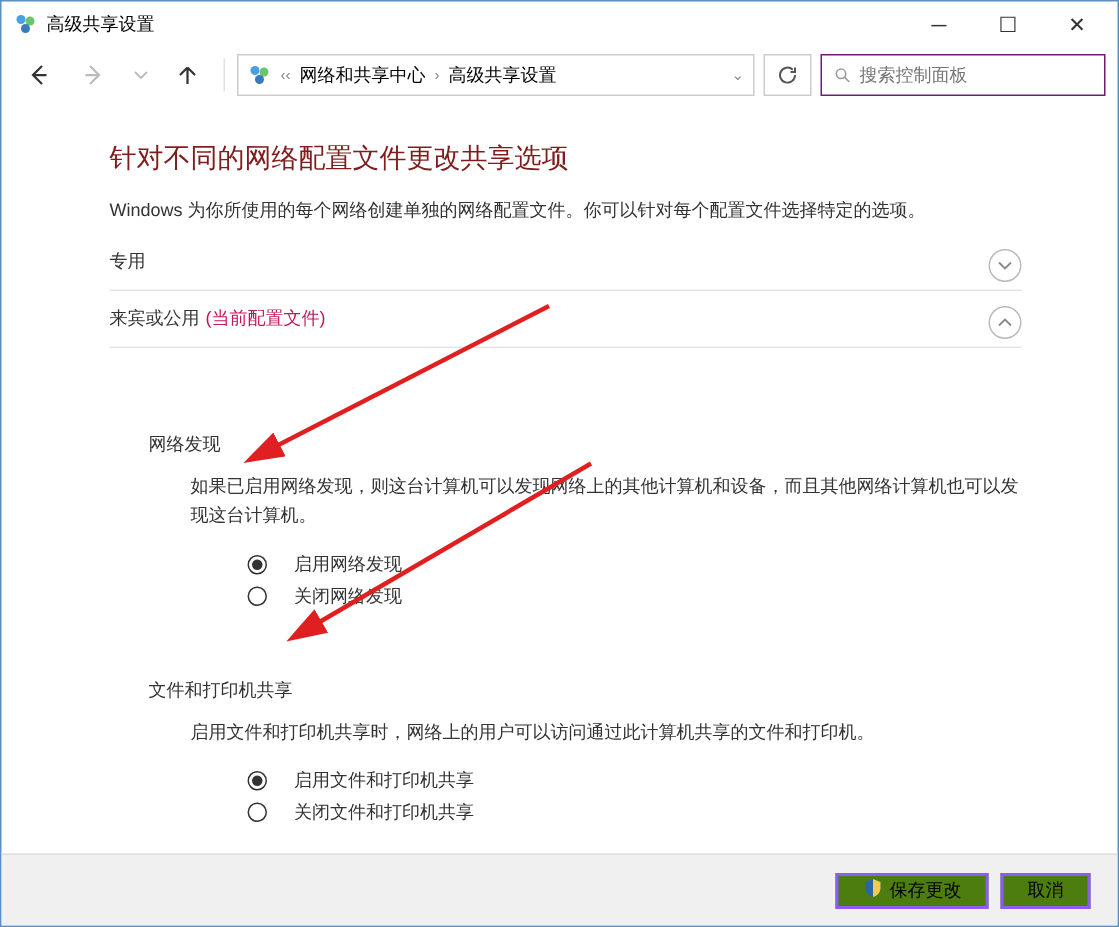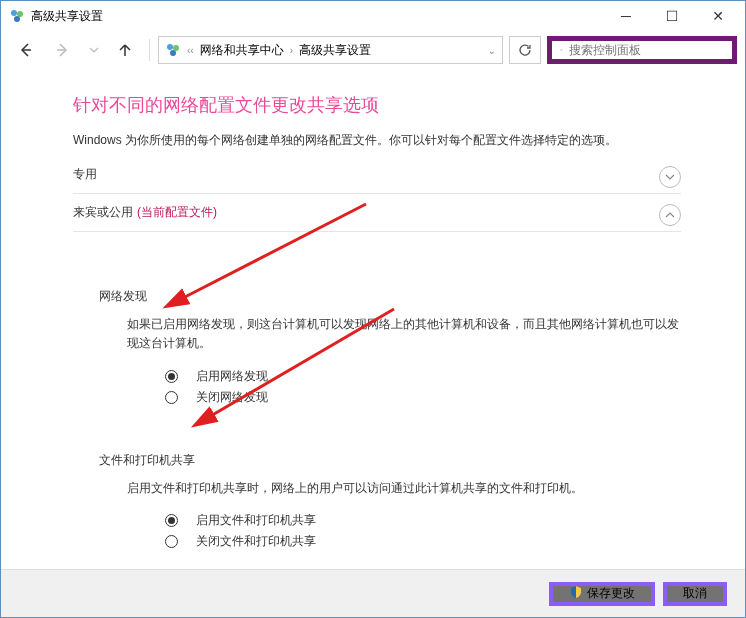"搜索控制面板" .searchbox { border: 5px solid #701a75 -> 1px solid #701a75 }
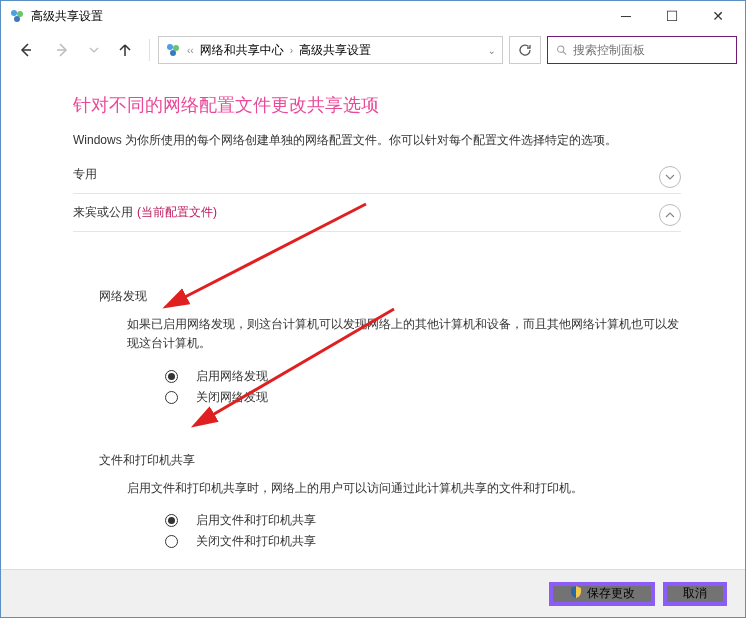"针对不同的网络配置文件更改共享选项" .pagetitle { color: #ec4899 -> #7f1d1d }
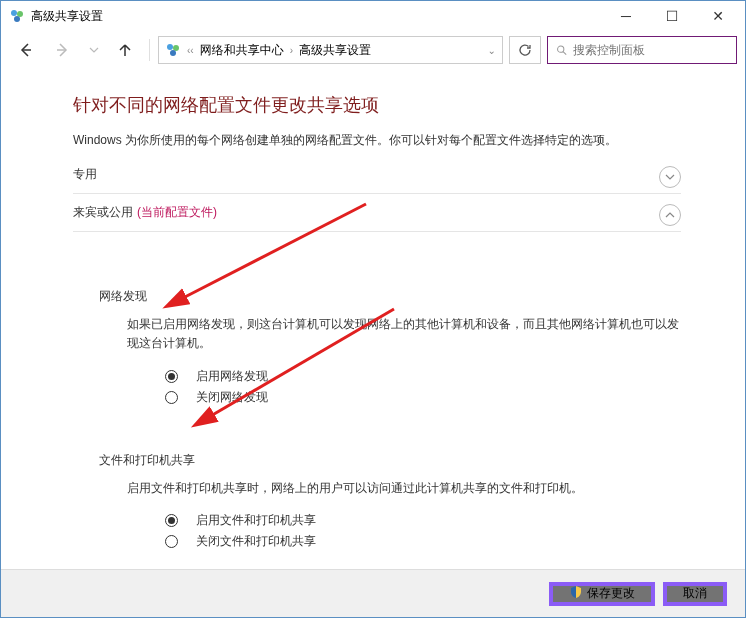"保存更改" .btn { background: #737373 -> #4d7c0f; border: 4px solid #8b5cf6 -> 2px solid #8b5cf6 }
